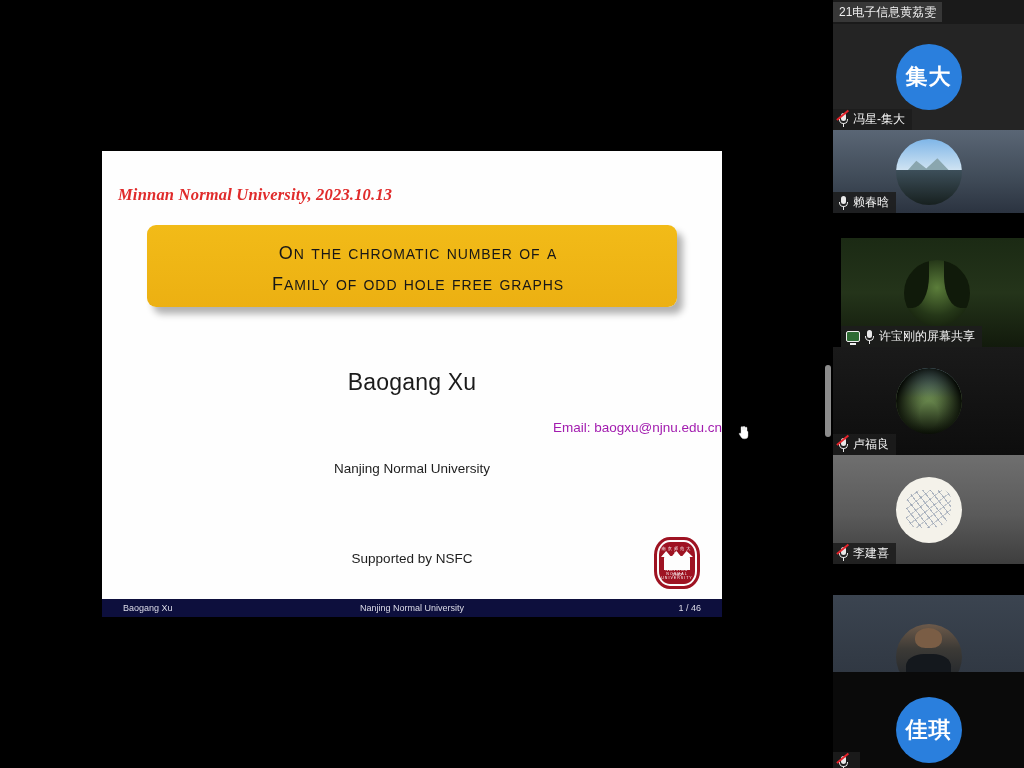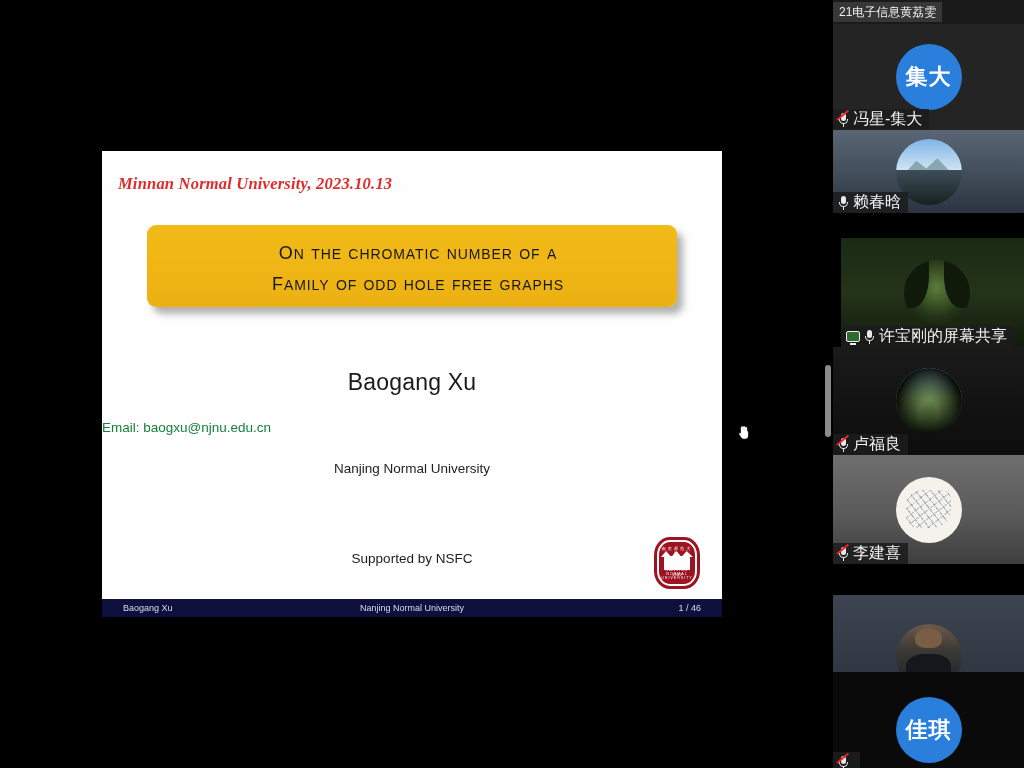"冯星-集大" .namebar .nm { font-size: 16px -> 12px }
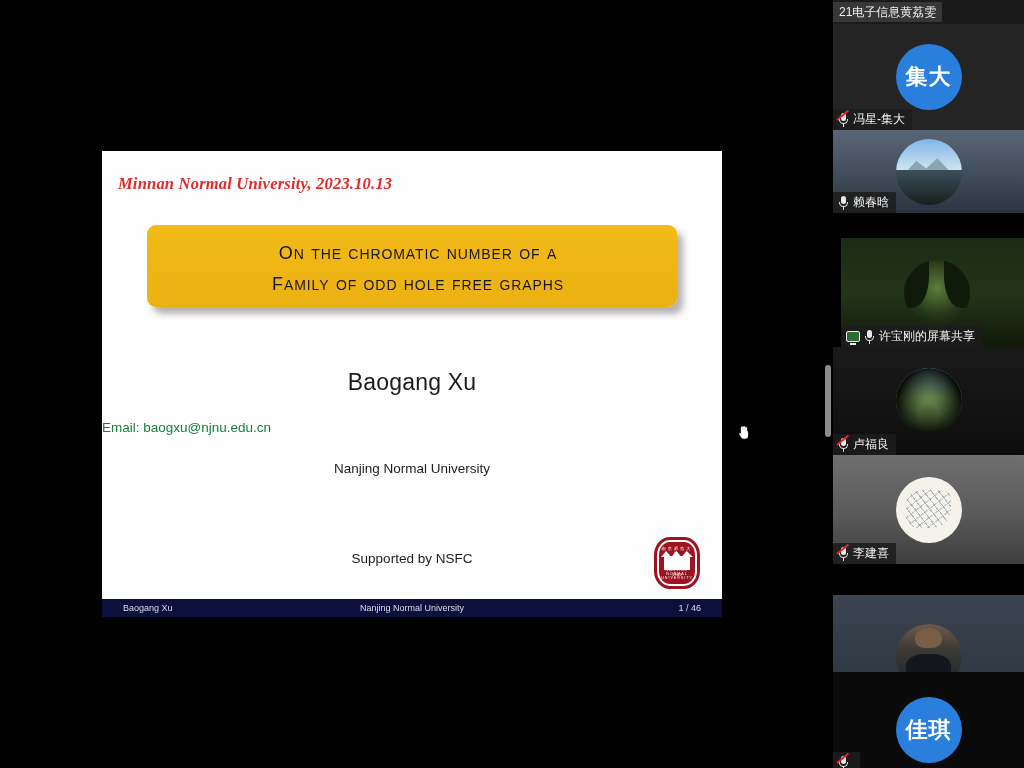"Minnan Normal University, 2023.10.13" #slide-date { top: 23px -> 34px }
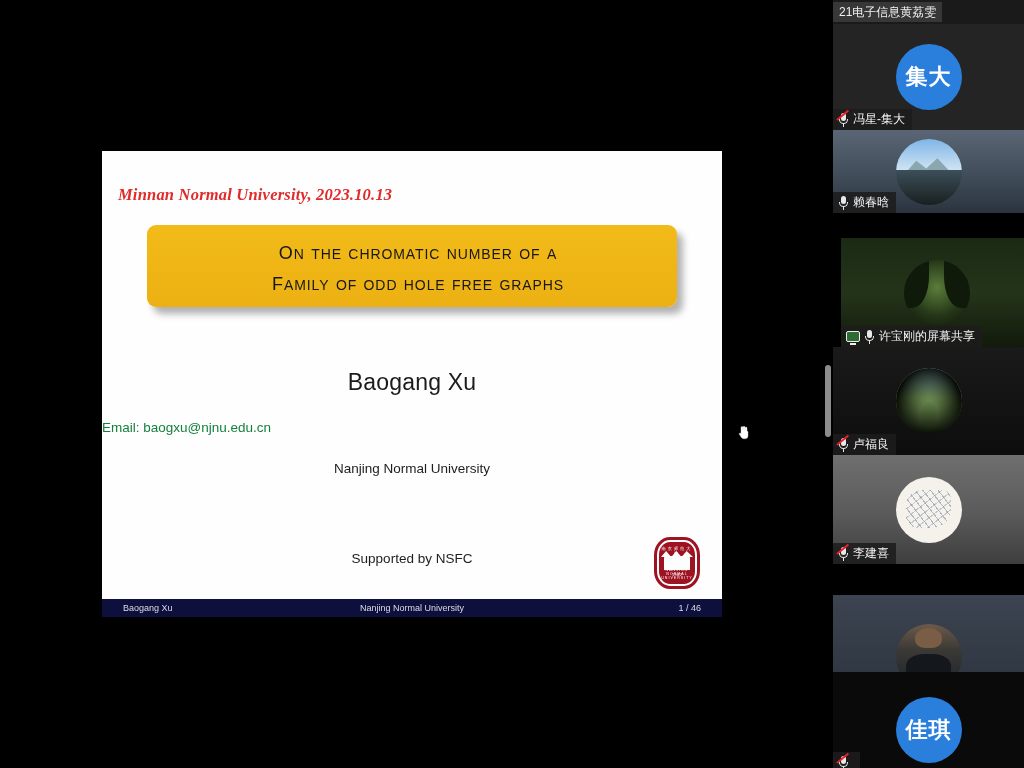"Email: baogxu@njnu.edu.cn" #email { color: #15803d -> #a21caf; right: 8px -> 0; text-align: left -> right }
